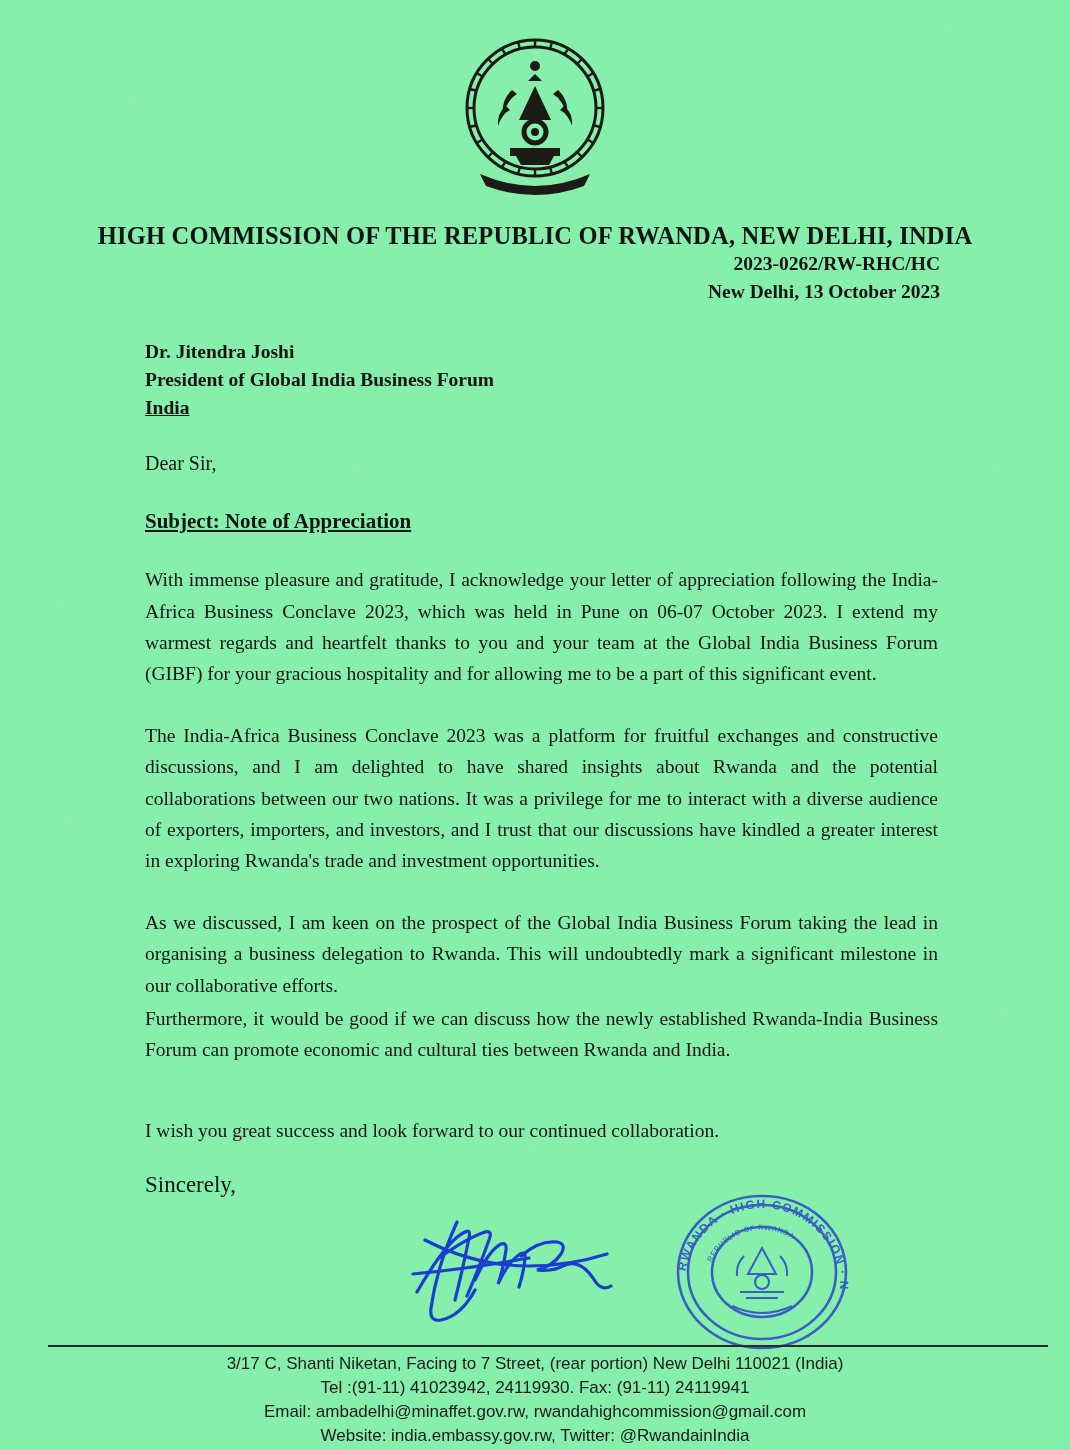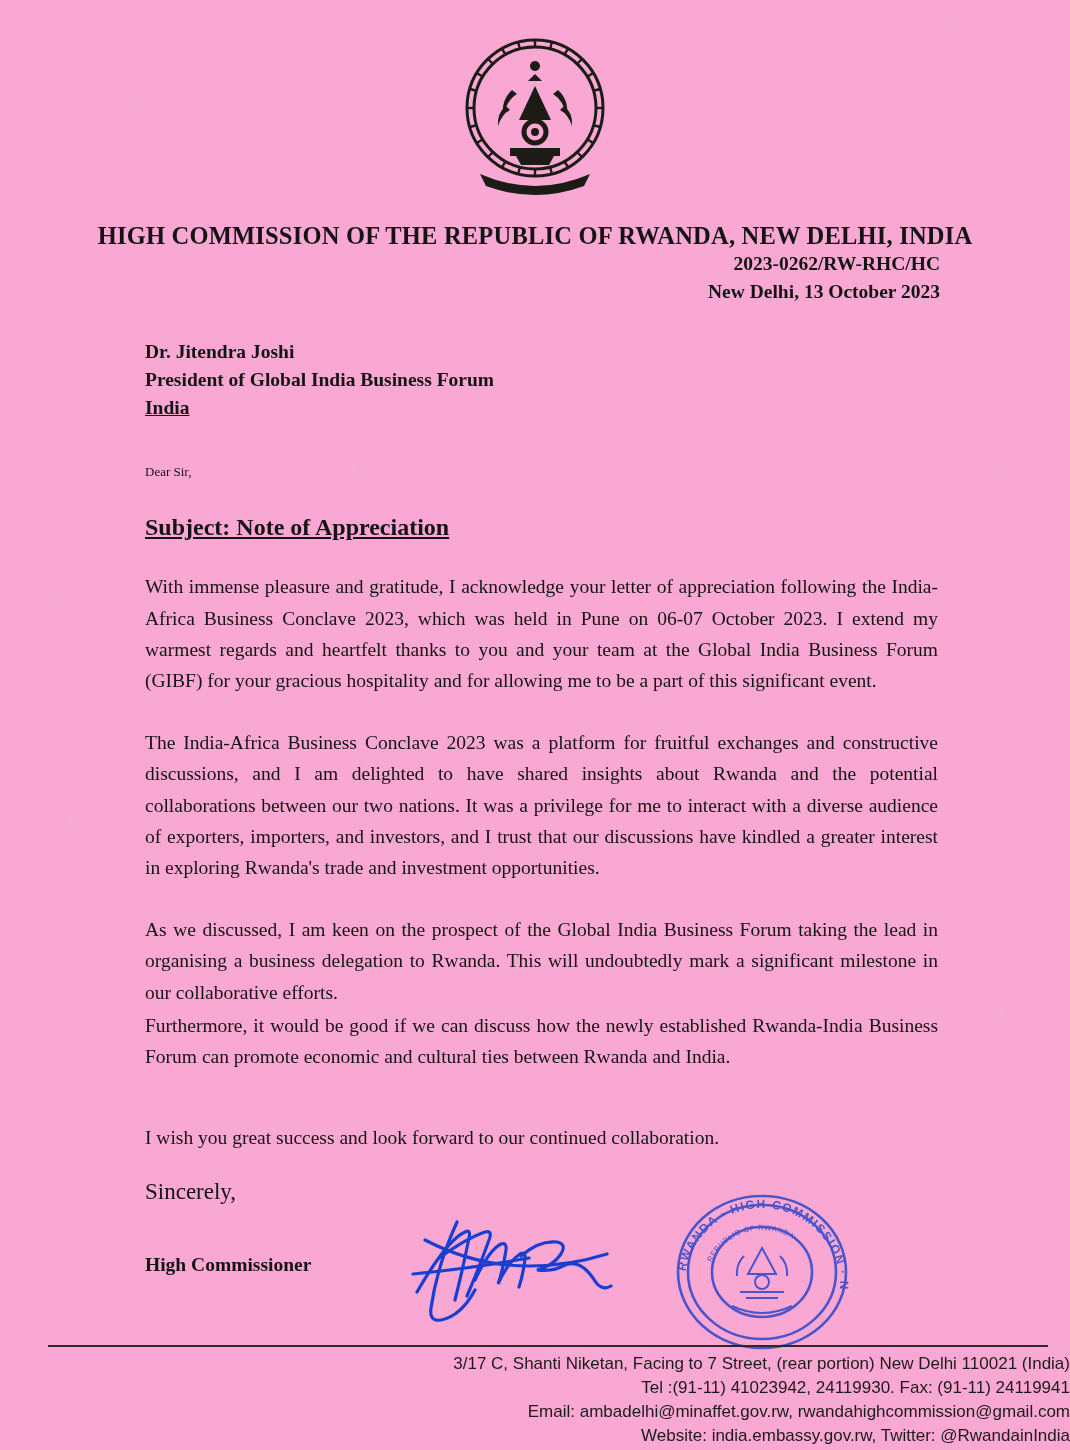"HIGH COMMISSION OF THE REPUBLIC" .page { background: #f9a8d4 -> #86efac }
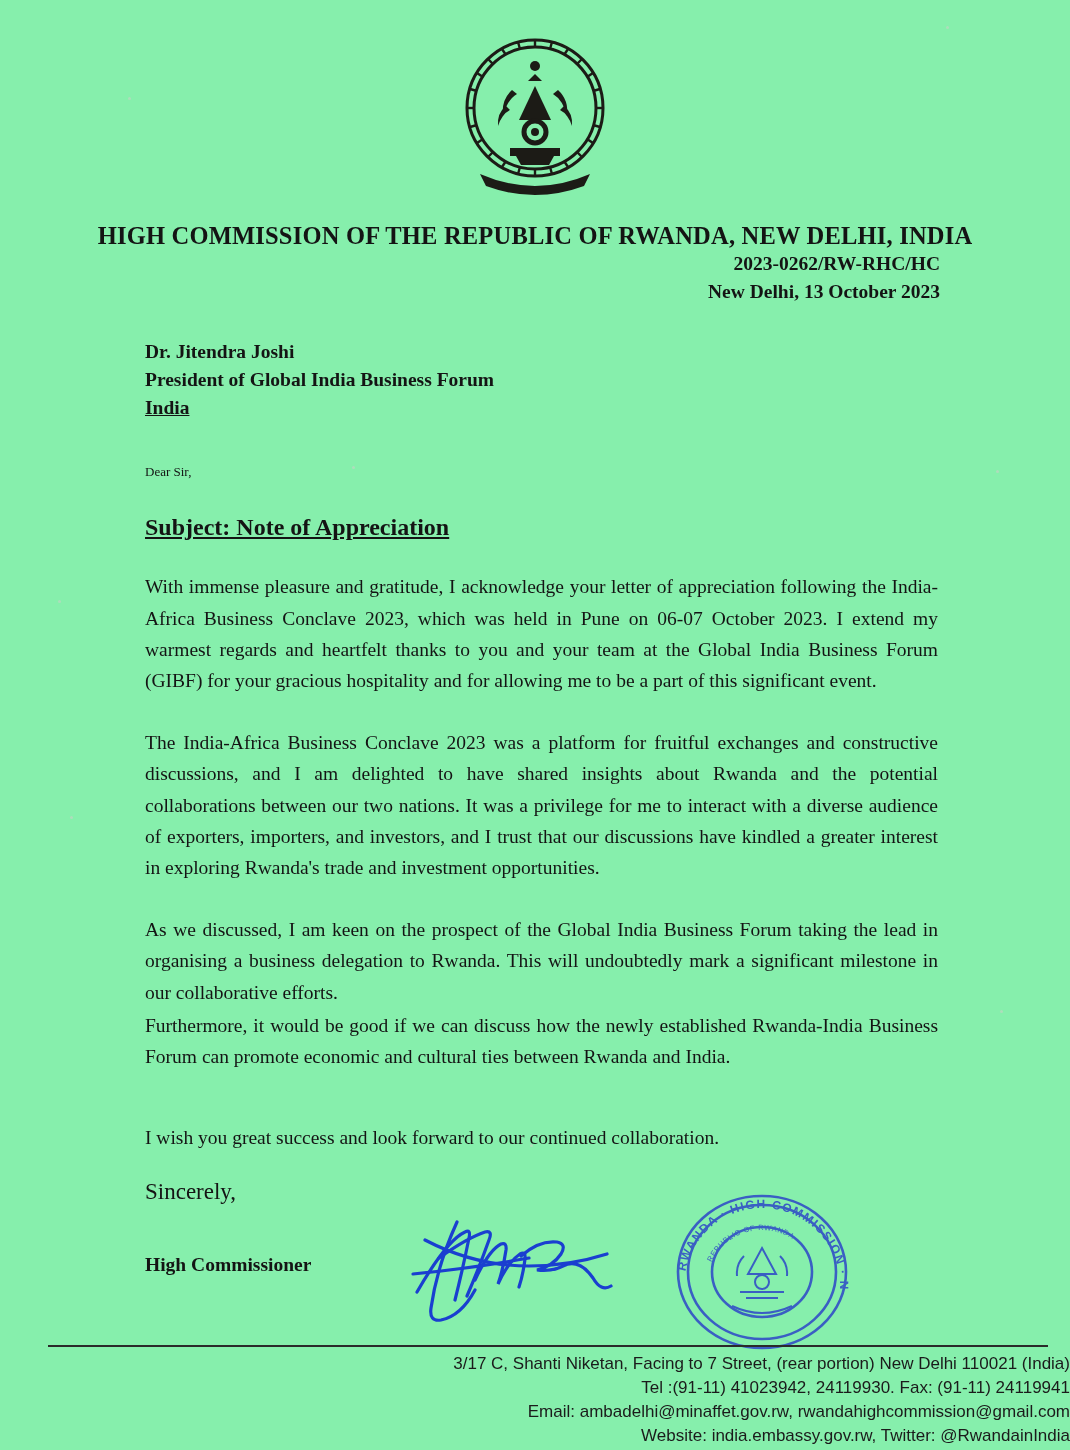"Dear Sir," .salutation { font-size: 13px -> 20px; margin-top: 42px -> 30px }
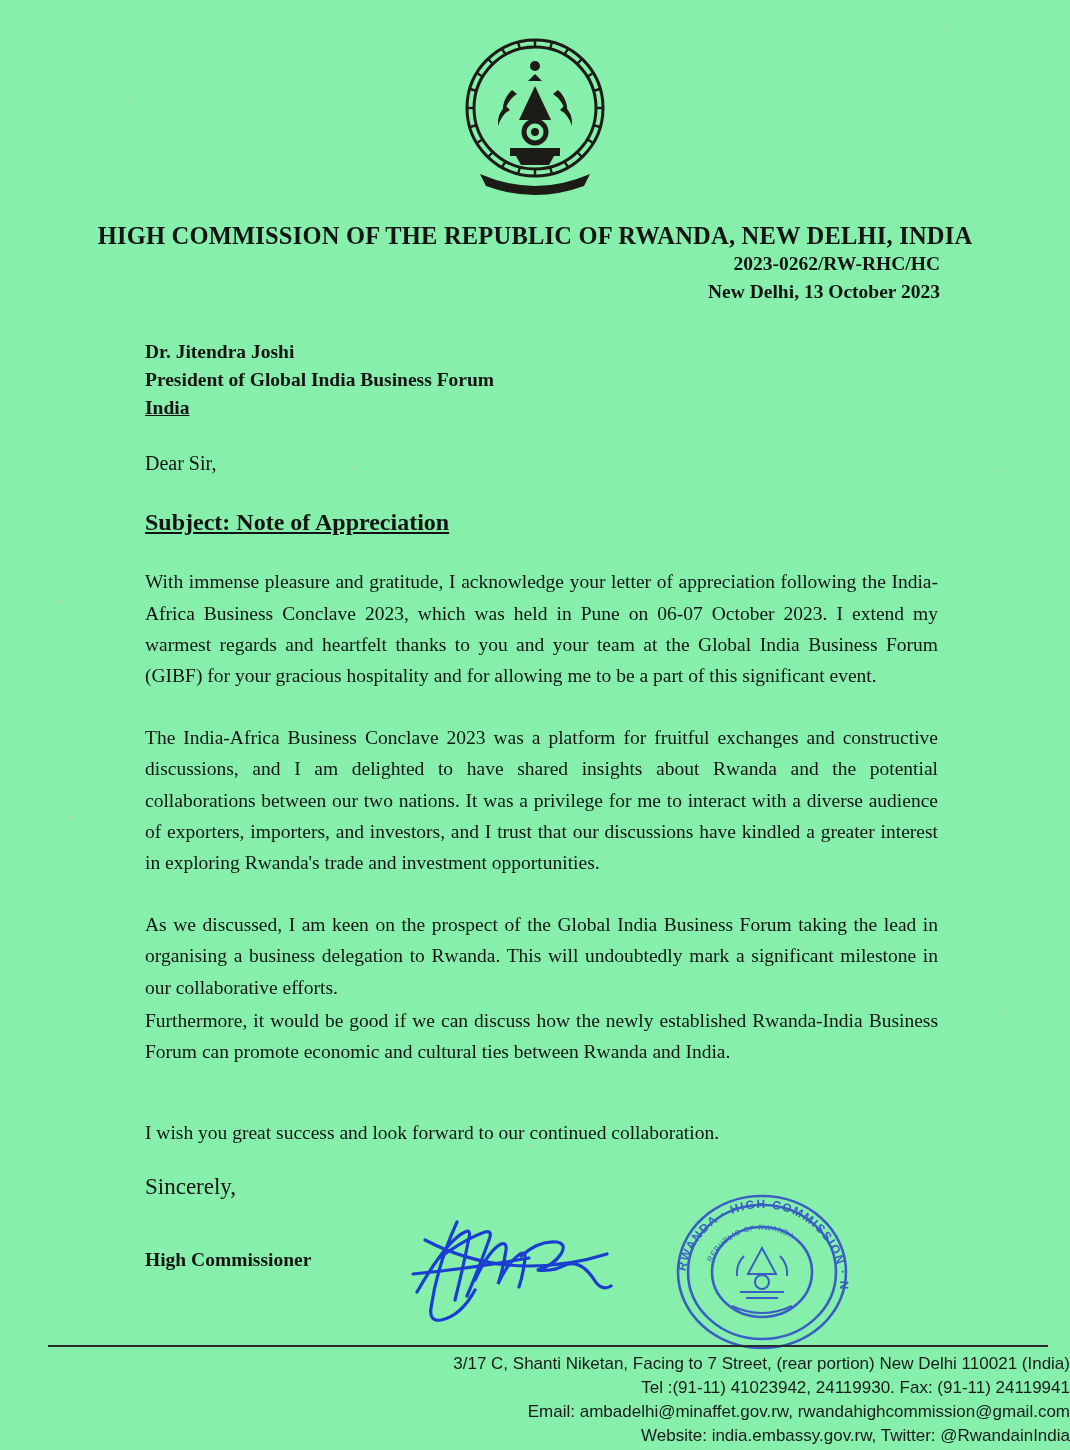"Subject: Note of Appreciation" .subject { font-size: 24px -> 21px }
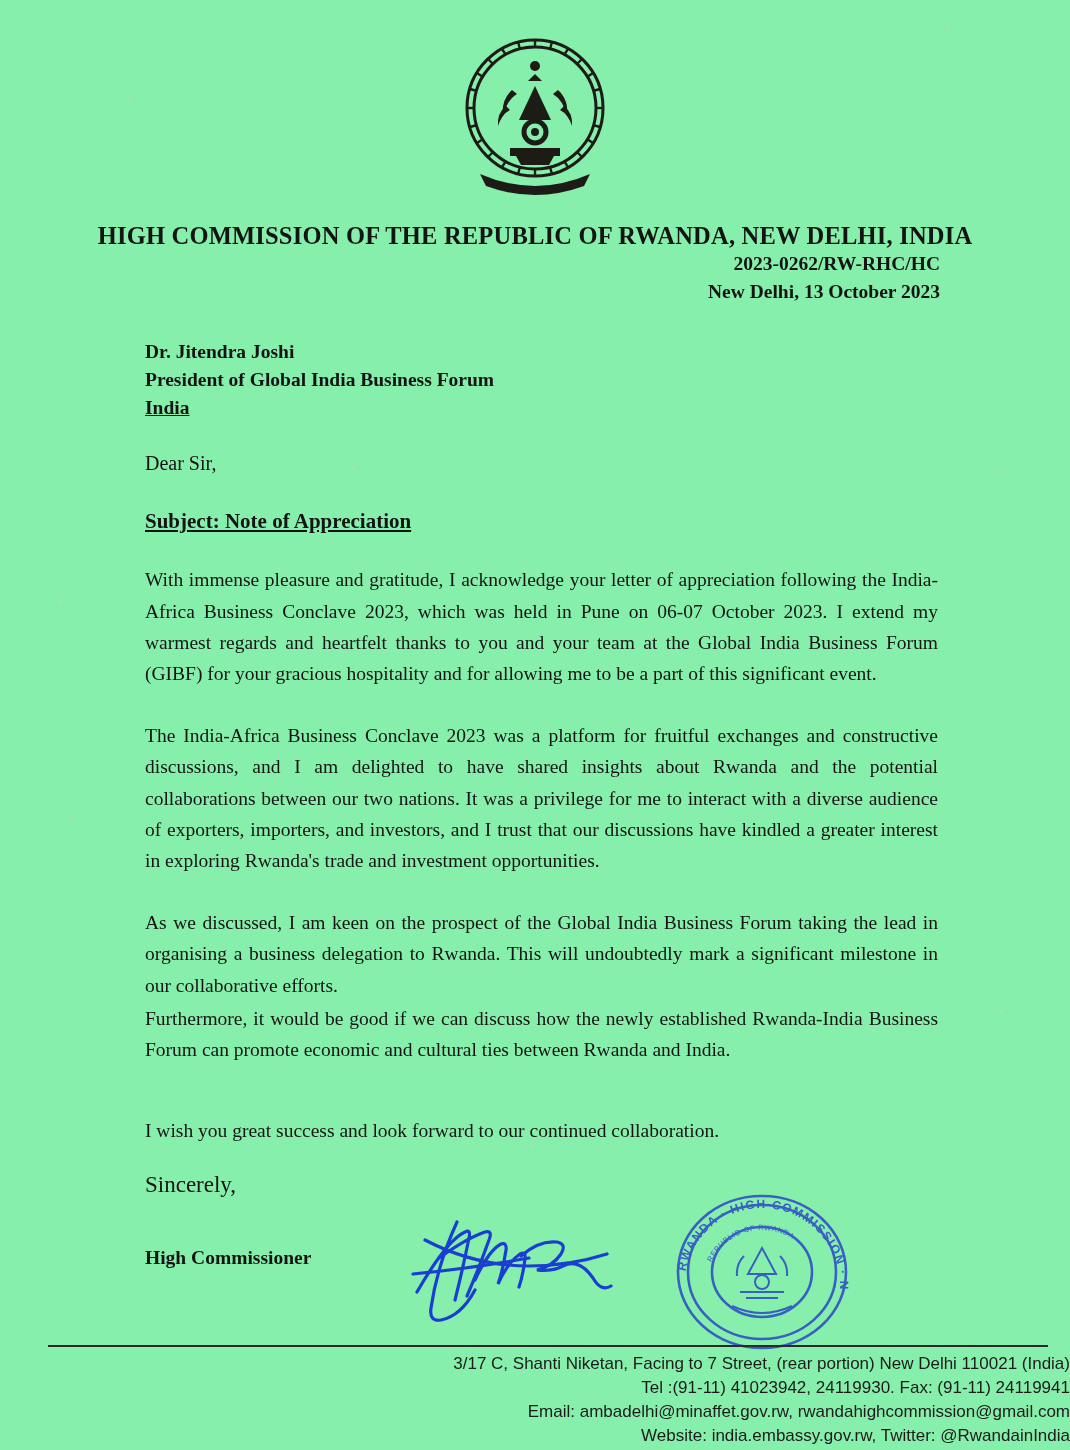"High Commissioner" div { html: <div>High Commissioner</div> -> none }
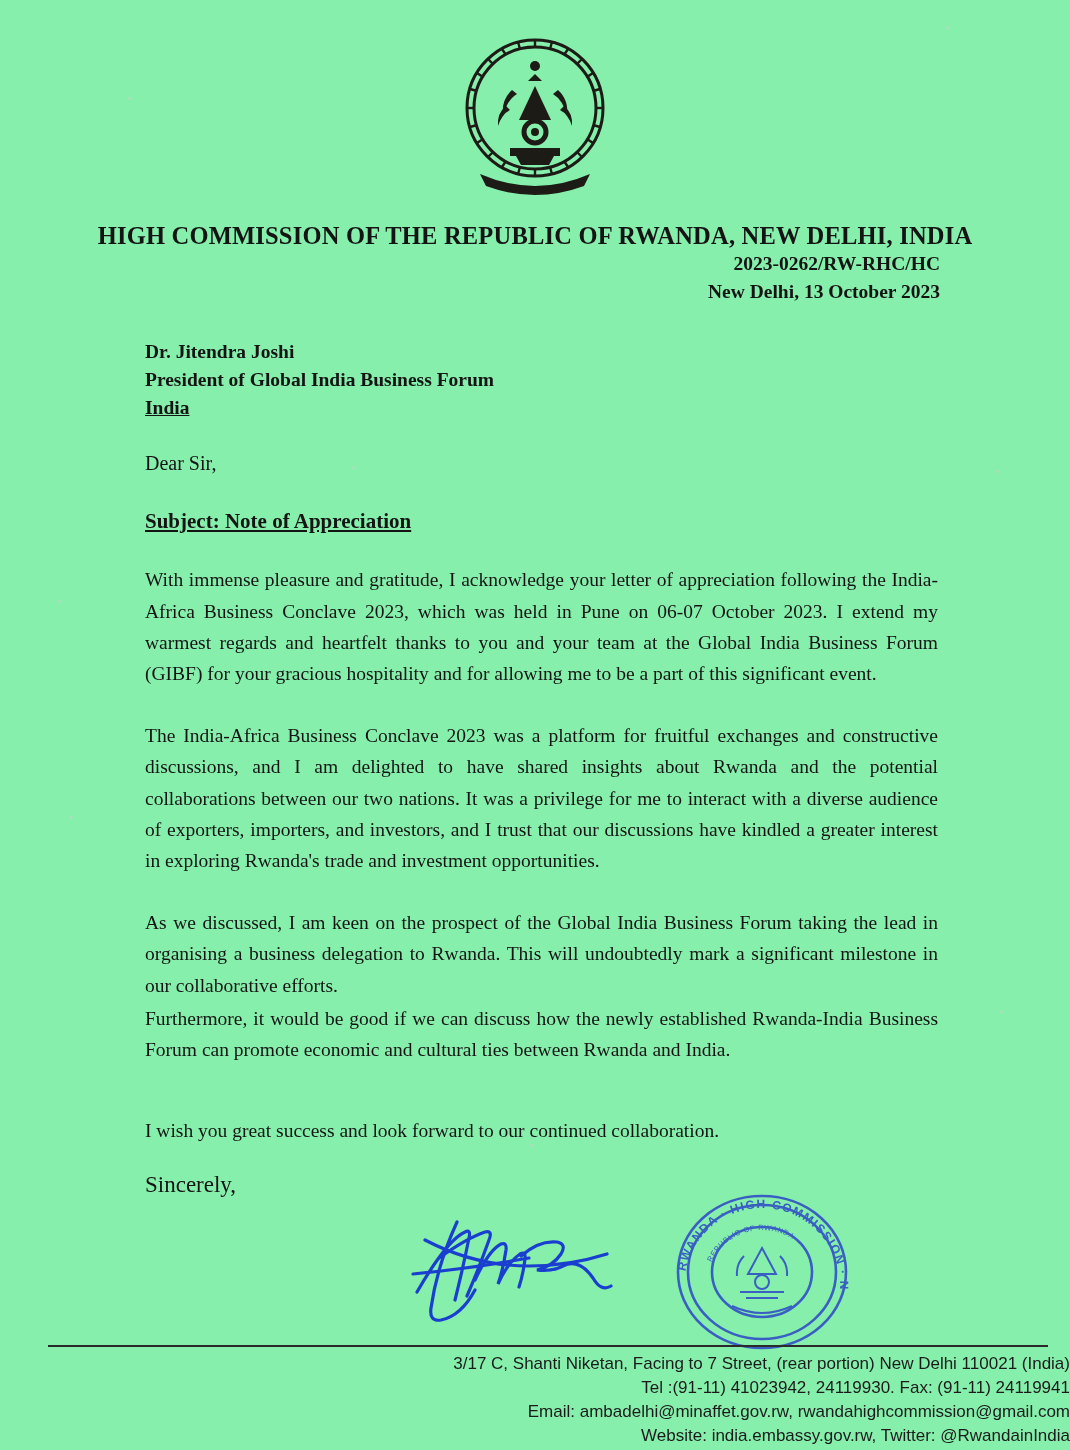"3/17 C, Shanti Niketan, Facing" .footer div { text-align: right -> none }
